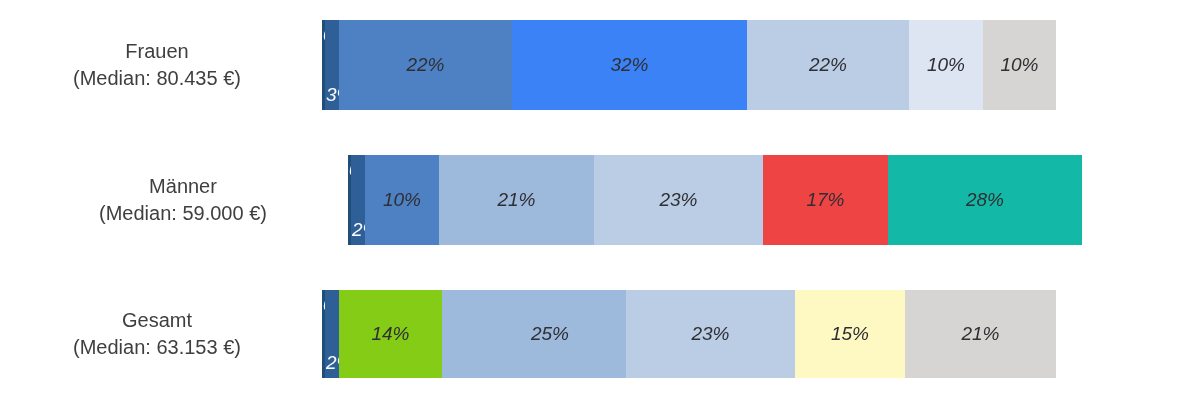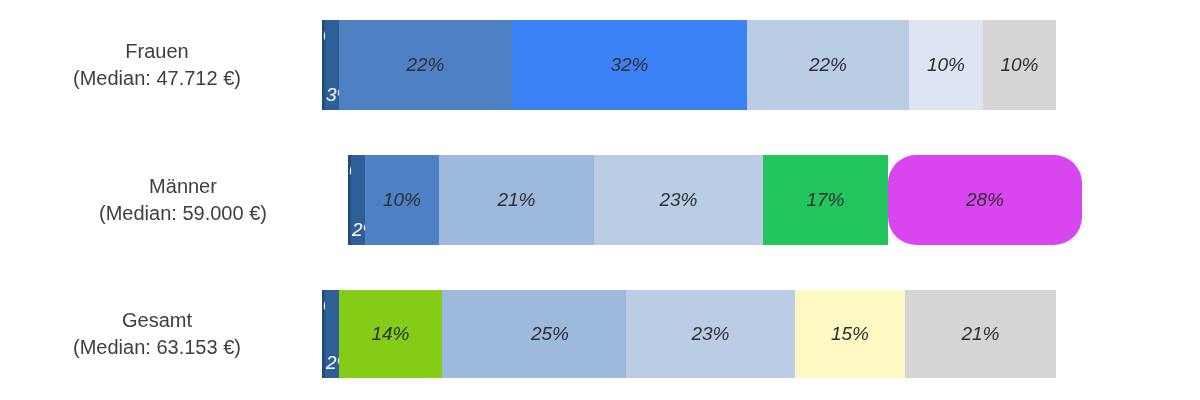"(Median: 47.712 €)" div.label-median { text: 47.712 -> 80.435 }
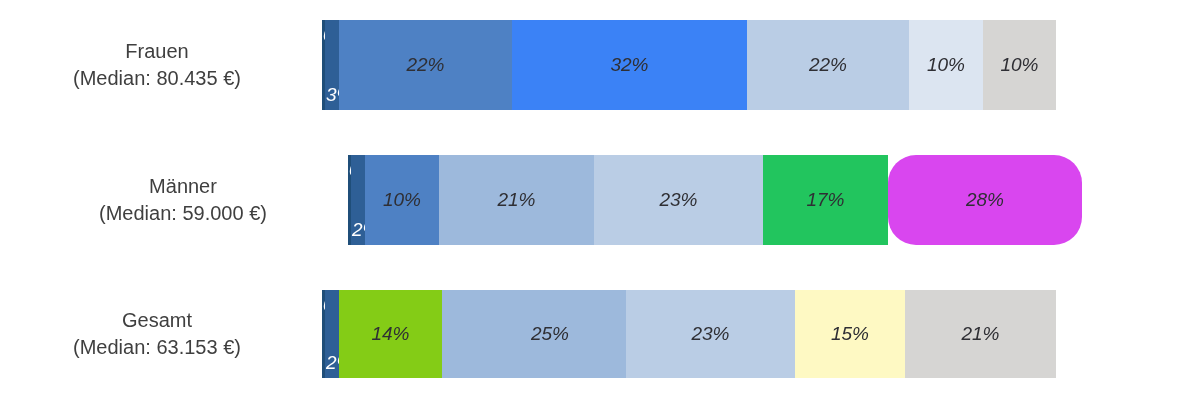"17%" div.seg { background: #22c55e -> #ef4444 }
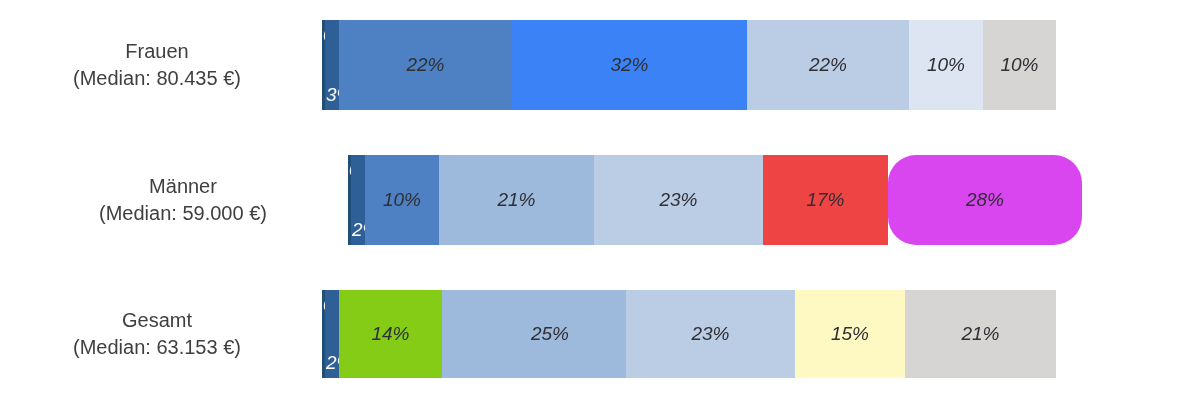"28%" div.seg { background: #d946ef -> #14b8a6; border-radius: 28px -> none }
